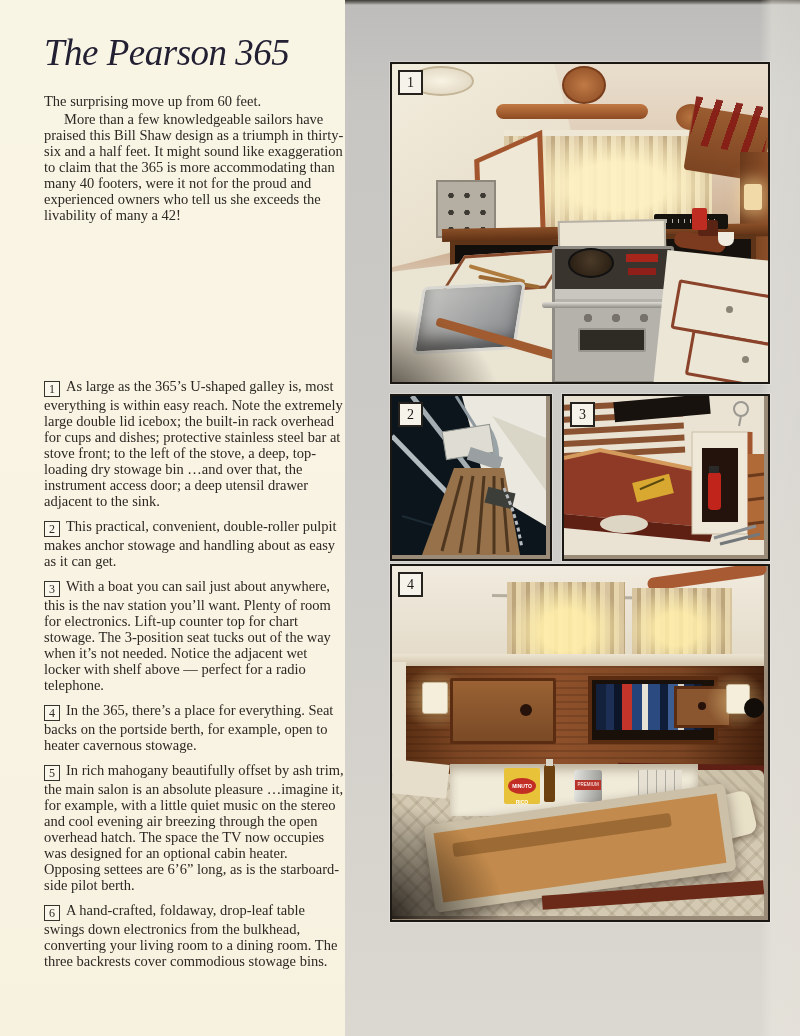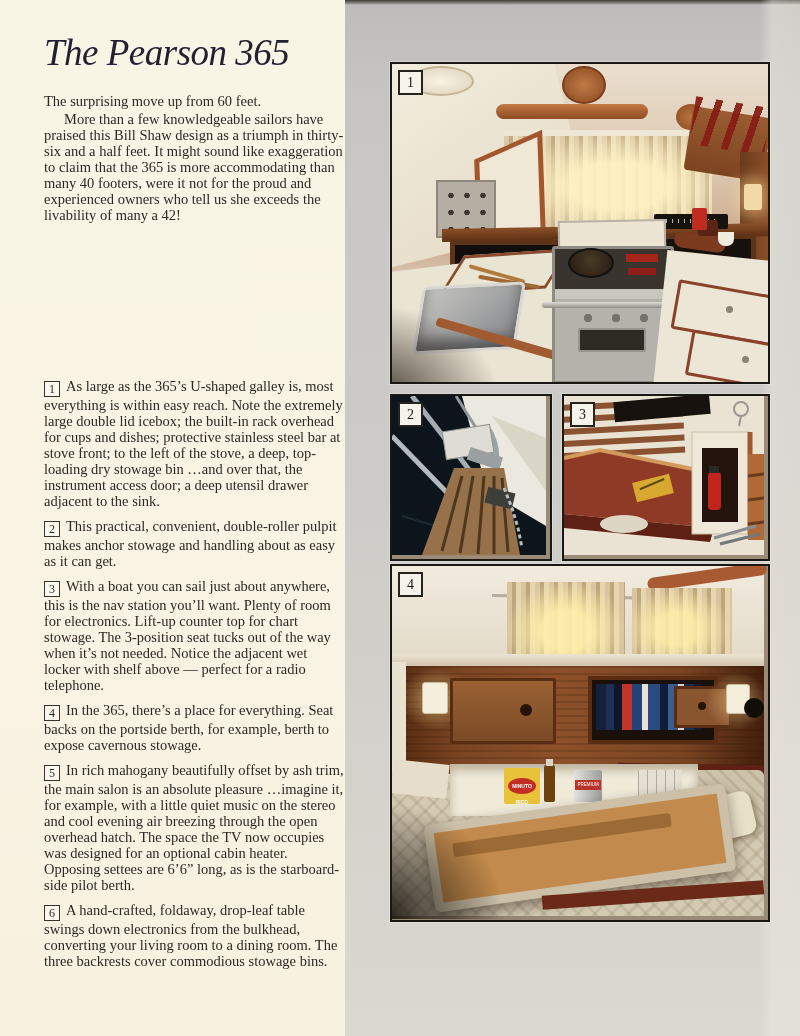"In the 365, there’s a" span { text: berth to expose -> open to heater }
